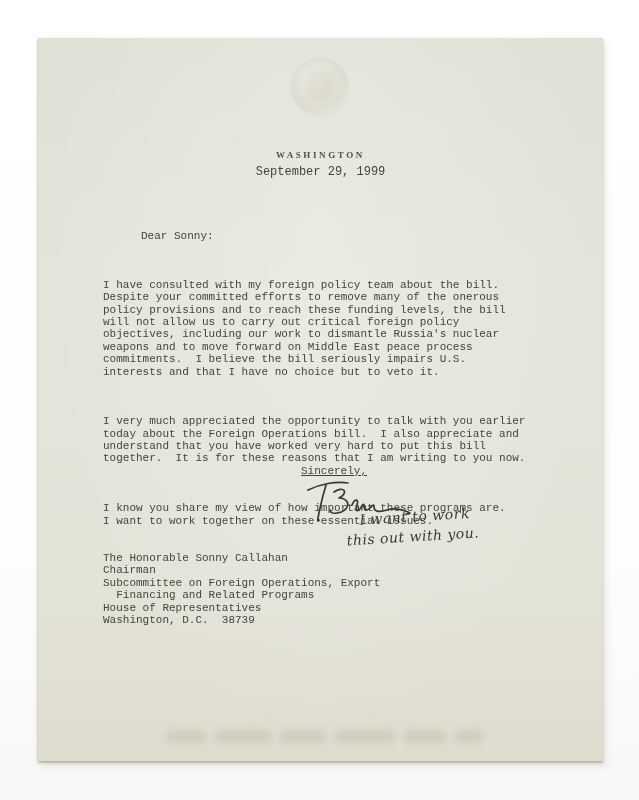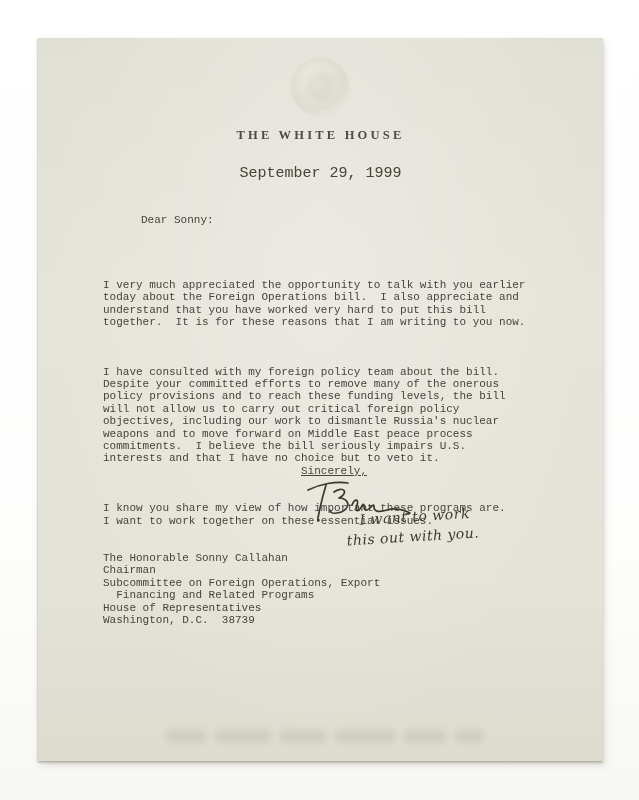"THE WHITE HOUSE" div.letterhead-line1 { html: <div>THE WHITE HOUSE</div> -> none }
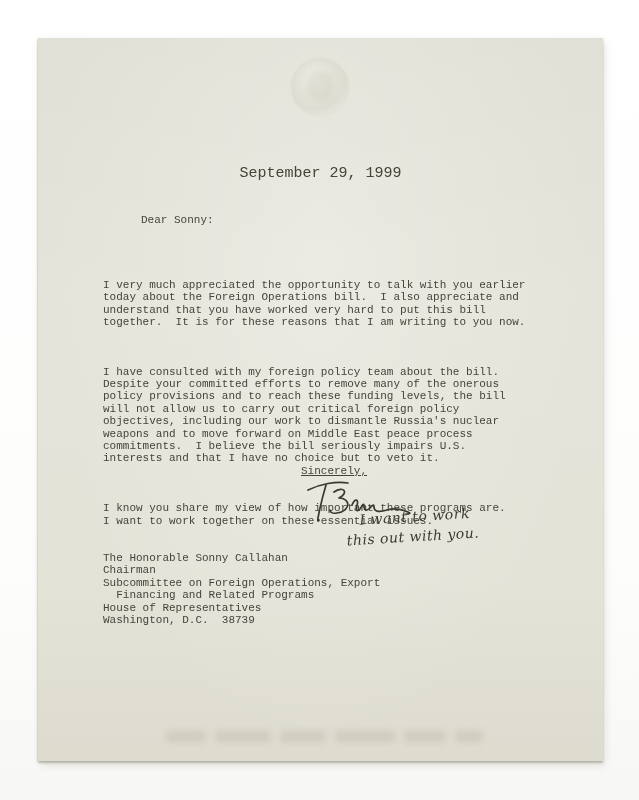"WASHINGTON" div.letterhead-line2 { html: none -> <div>WASHINGTON</div> }
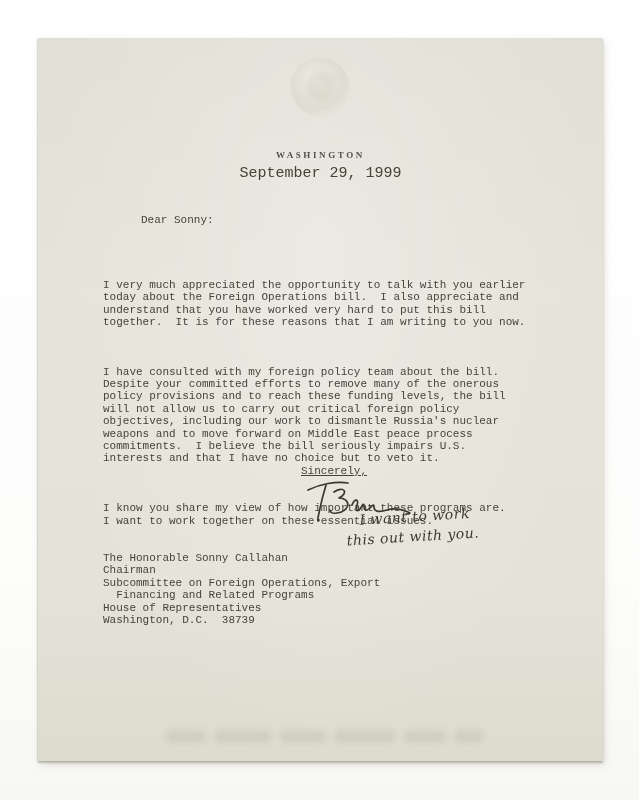"September 29, 1999" .date-line { font-size: 15px -> 12px }
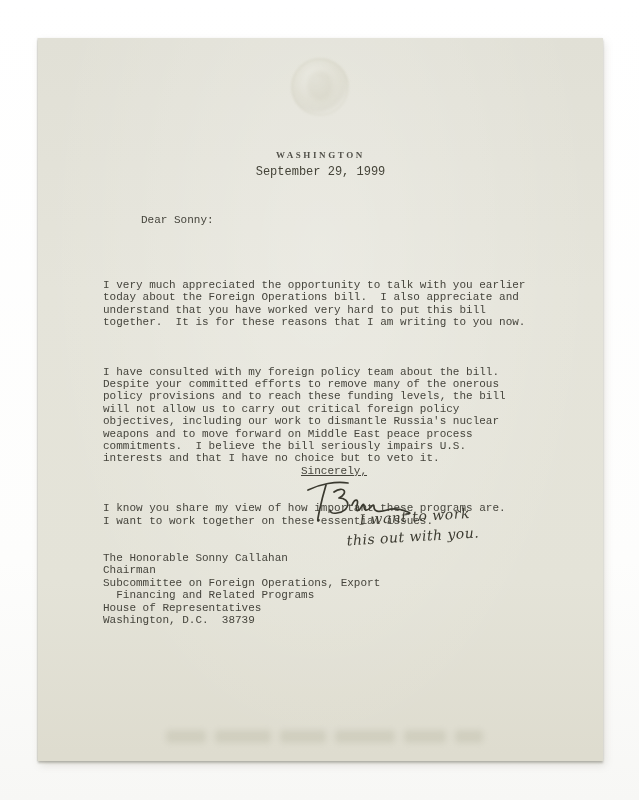"Dear Sonny:" .salutation { top: 176px -> 192px }
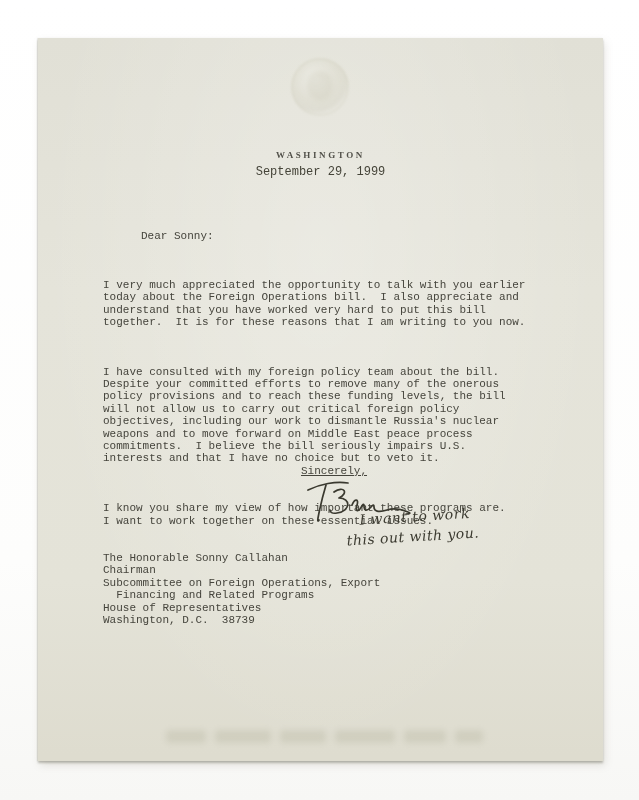"I very much appreciated the" div.para { order: before "I have consulted with my" -> after "I have consulted with my" }
